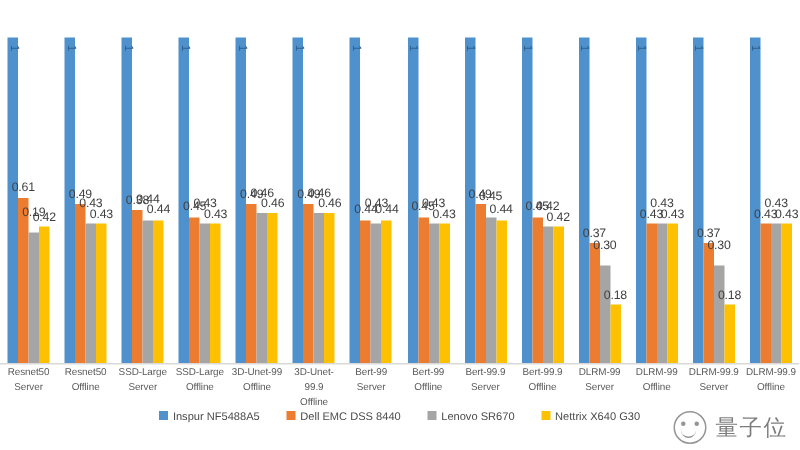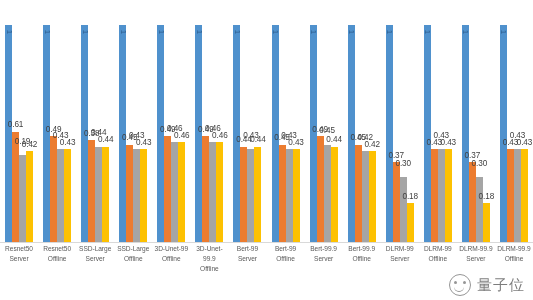"Inspur NF5488A5" div { html: none -> <div> <div> <span></span> <span>Inspur NF5488A5</span> </div> <div> <span></span> <span>Dell EMC DSS 8440</span> </div> <div> <span></span> <span>Lenovo SR670</span> </div> <div> <span></span> <span>Nettrix X640 G30</span> </div> </div> }
